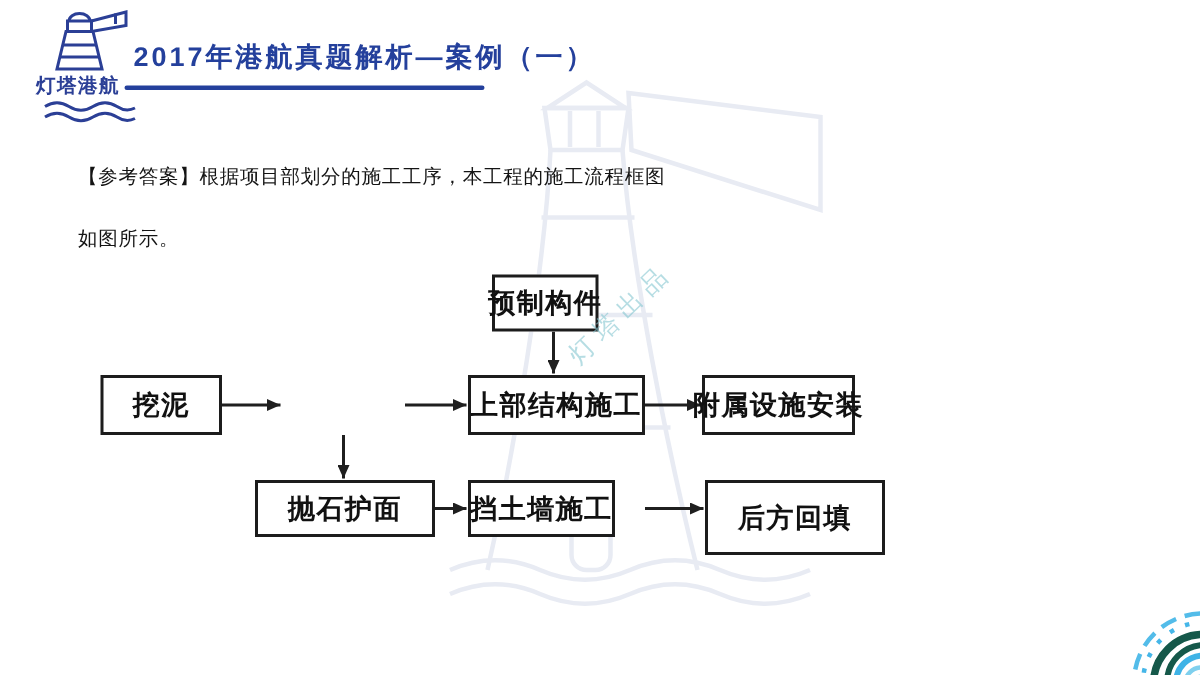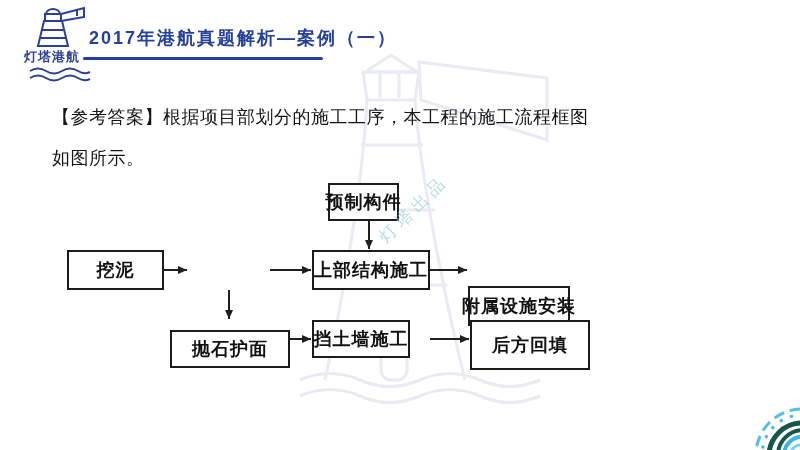"【参考答案】根据项目部划分的施工工序，本工程的施工流程框图" .answer { font-size: 18px -> 13px }
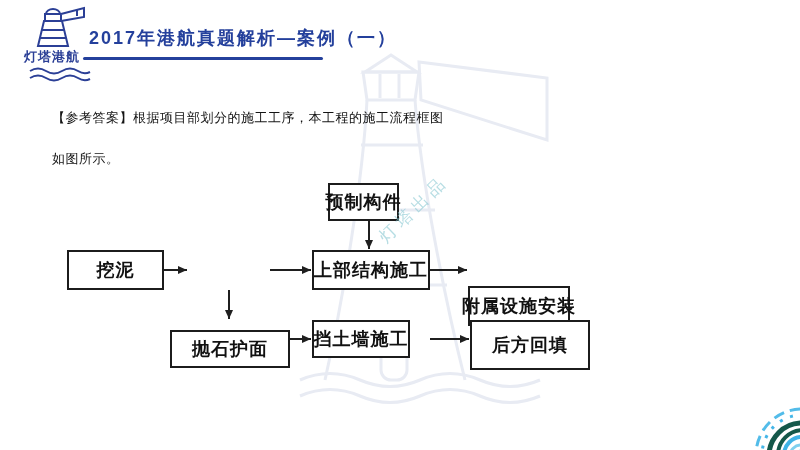"挖泥" .box-dredging { width: 97px -> 81px }
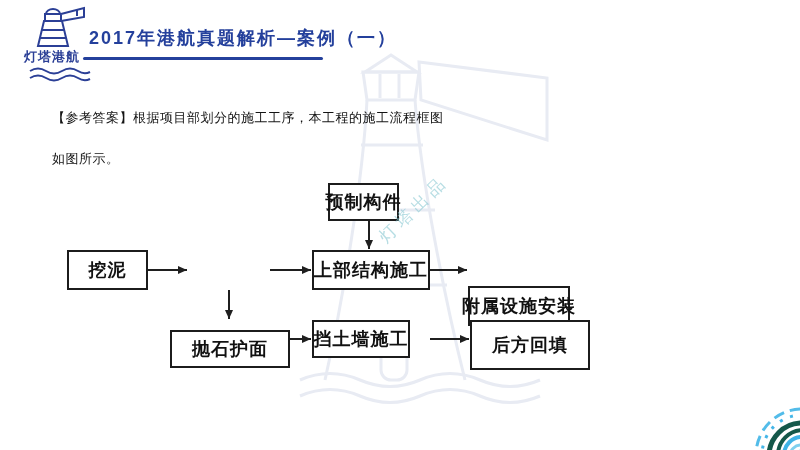"附属设施安装" .box-aux { margin-top: 36px -> none }
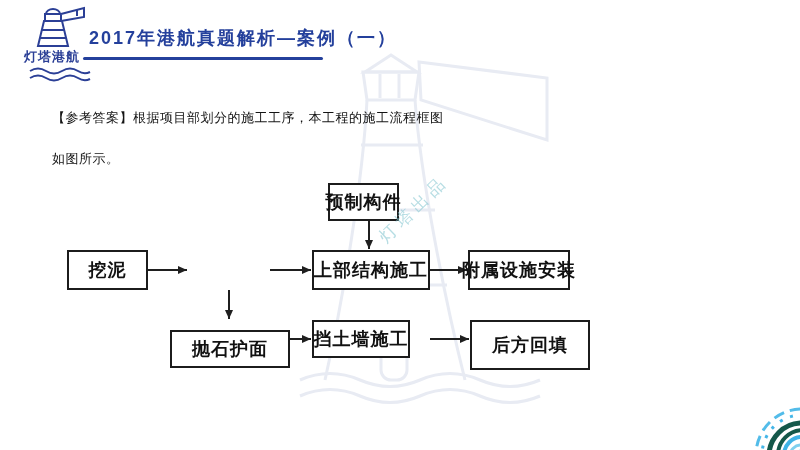"抛石护面" .box-riprap { top: 330px -> 320px }
